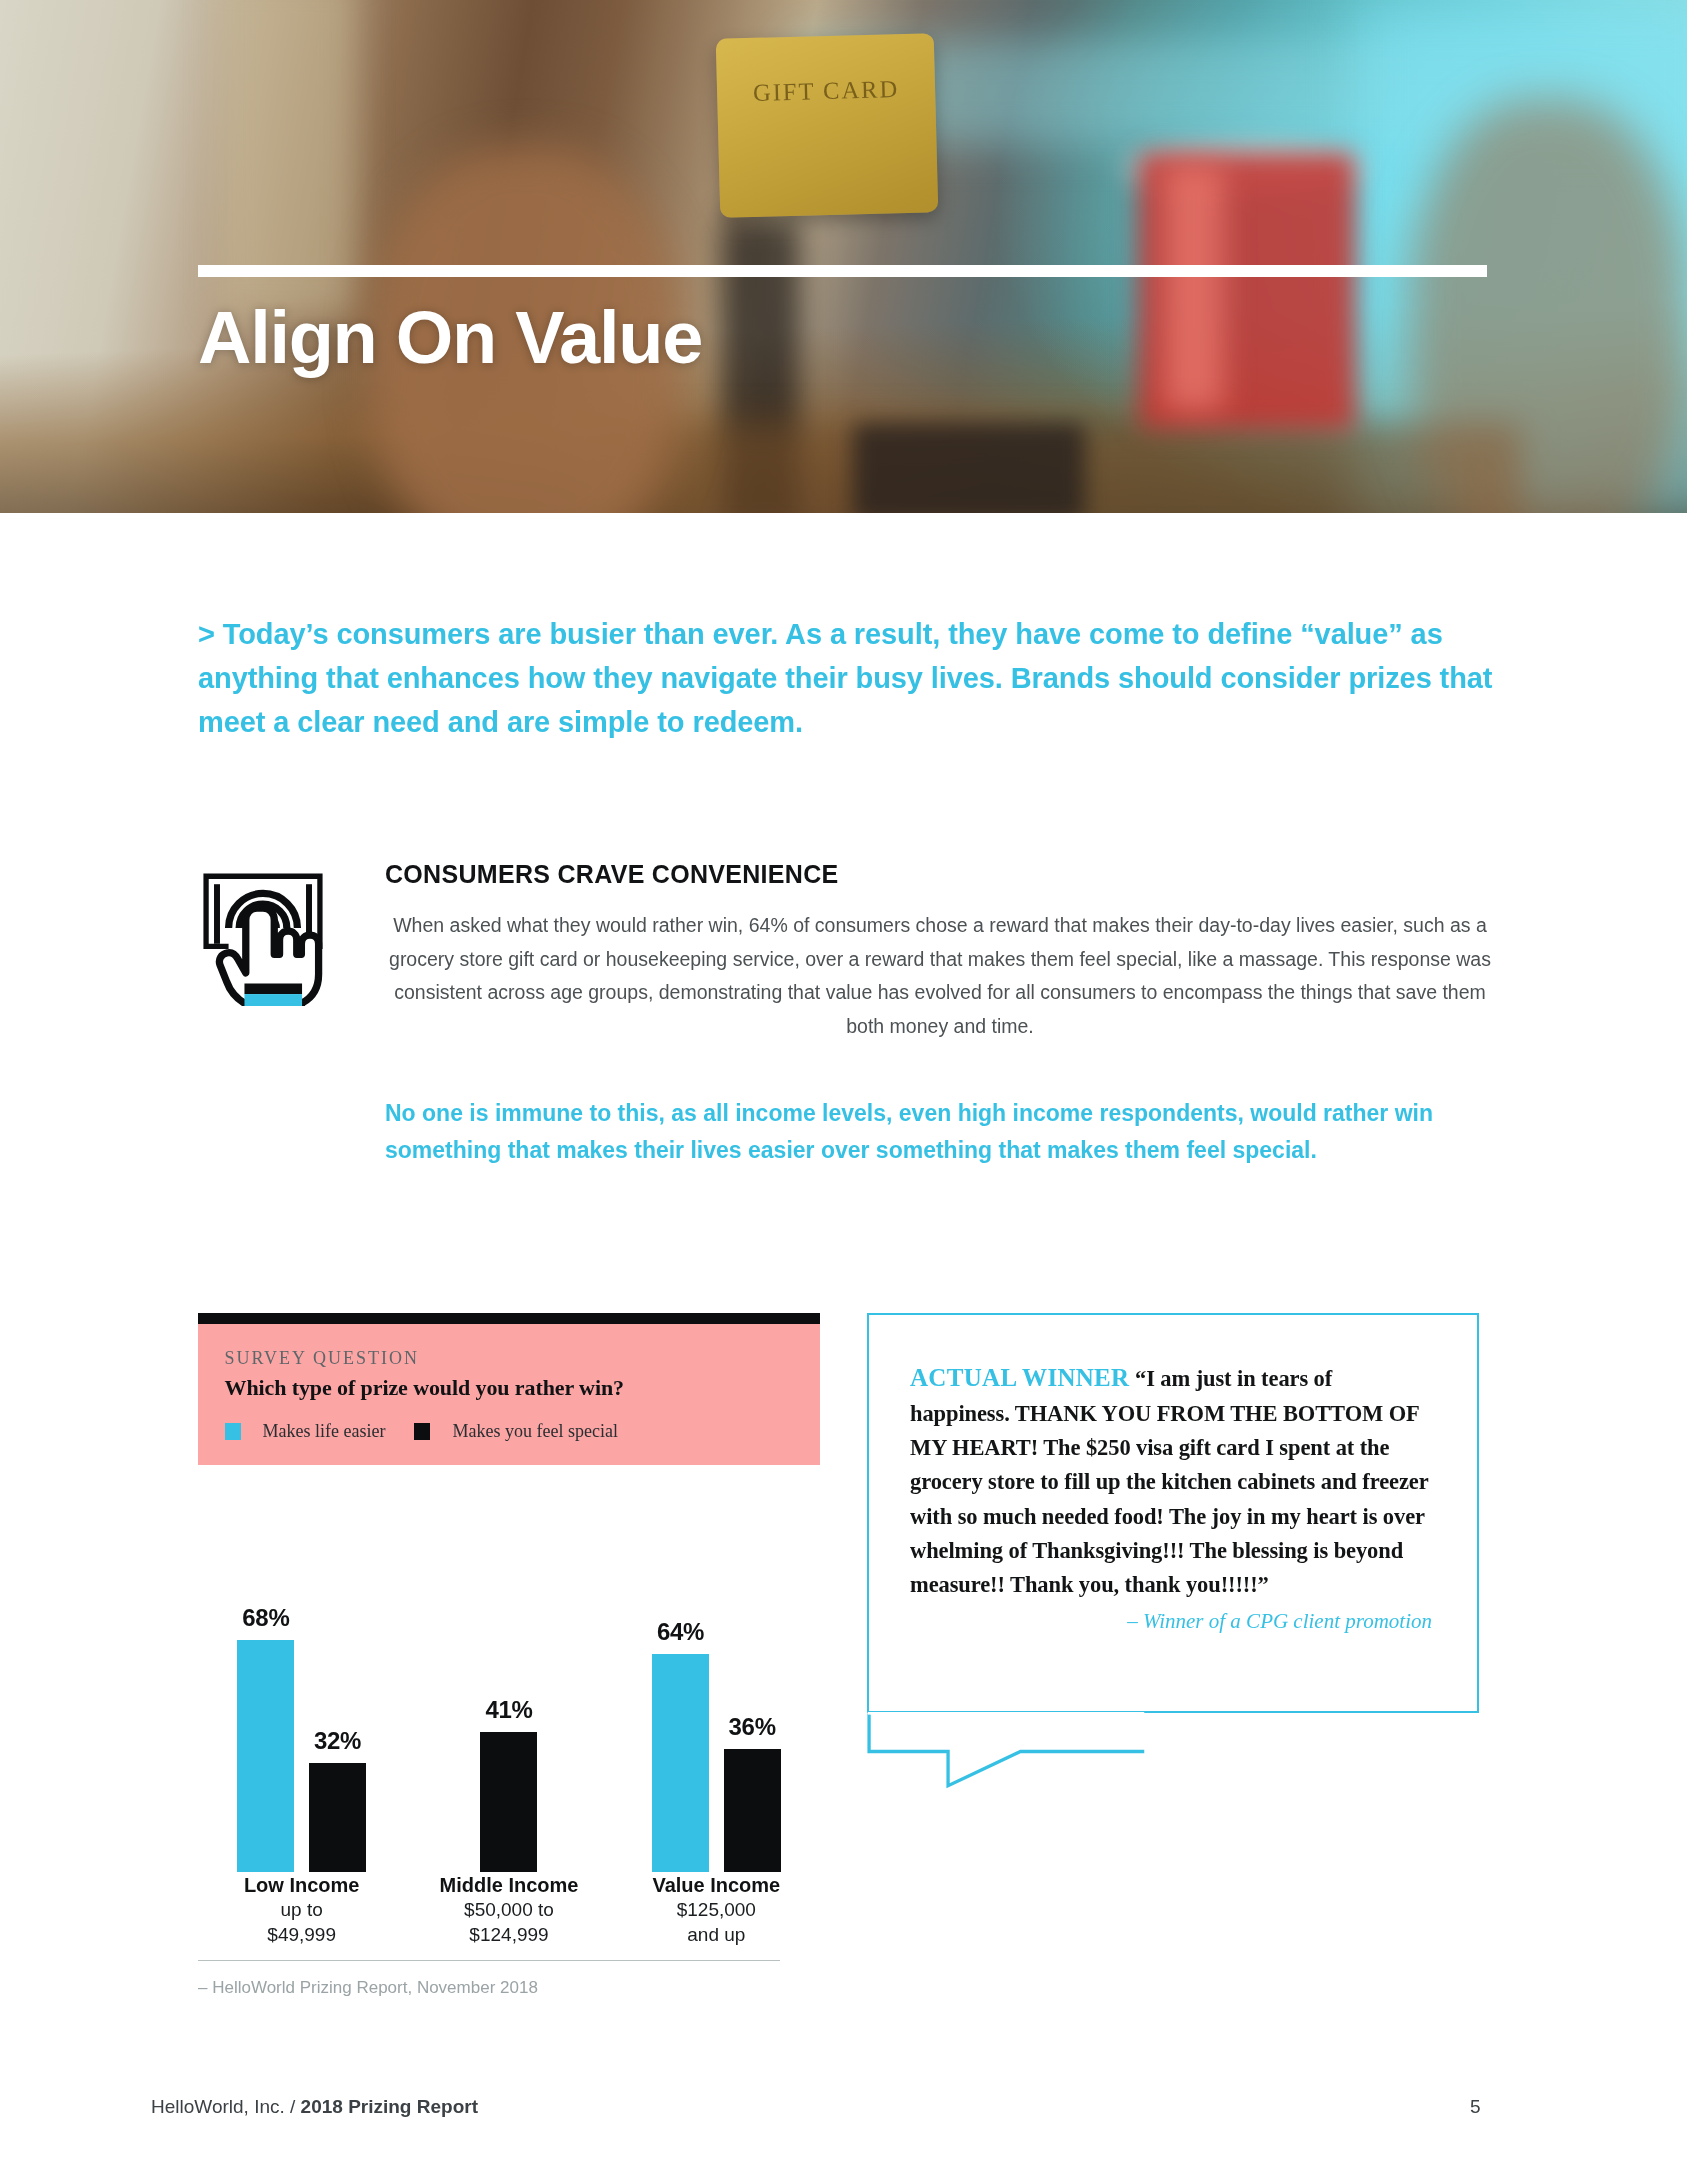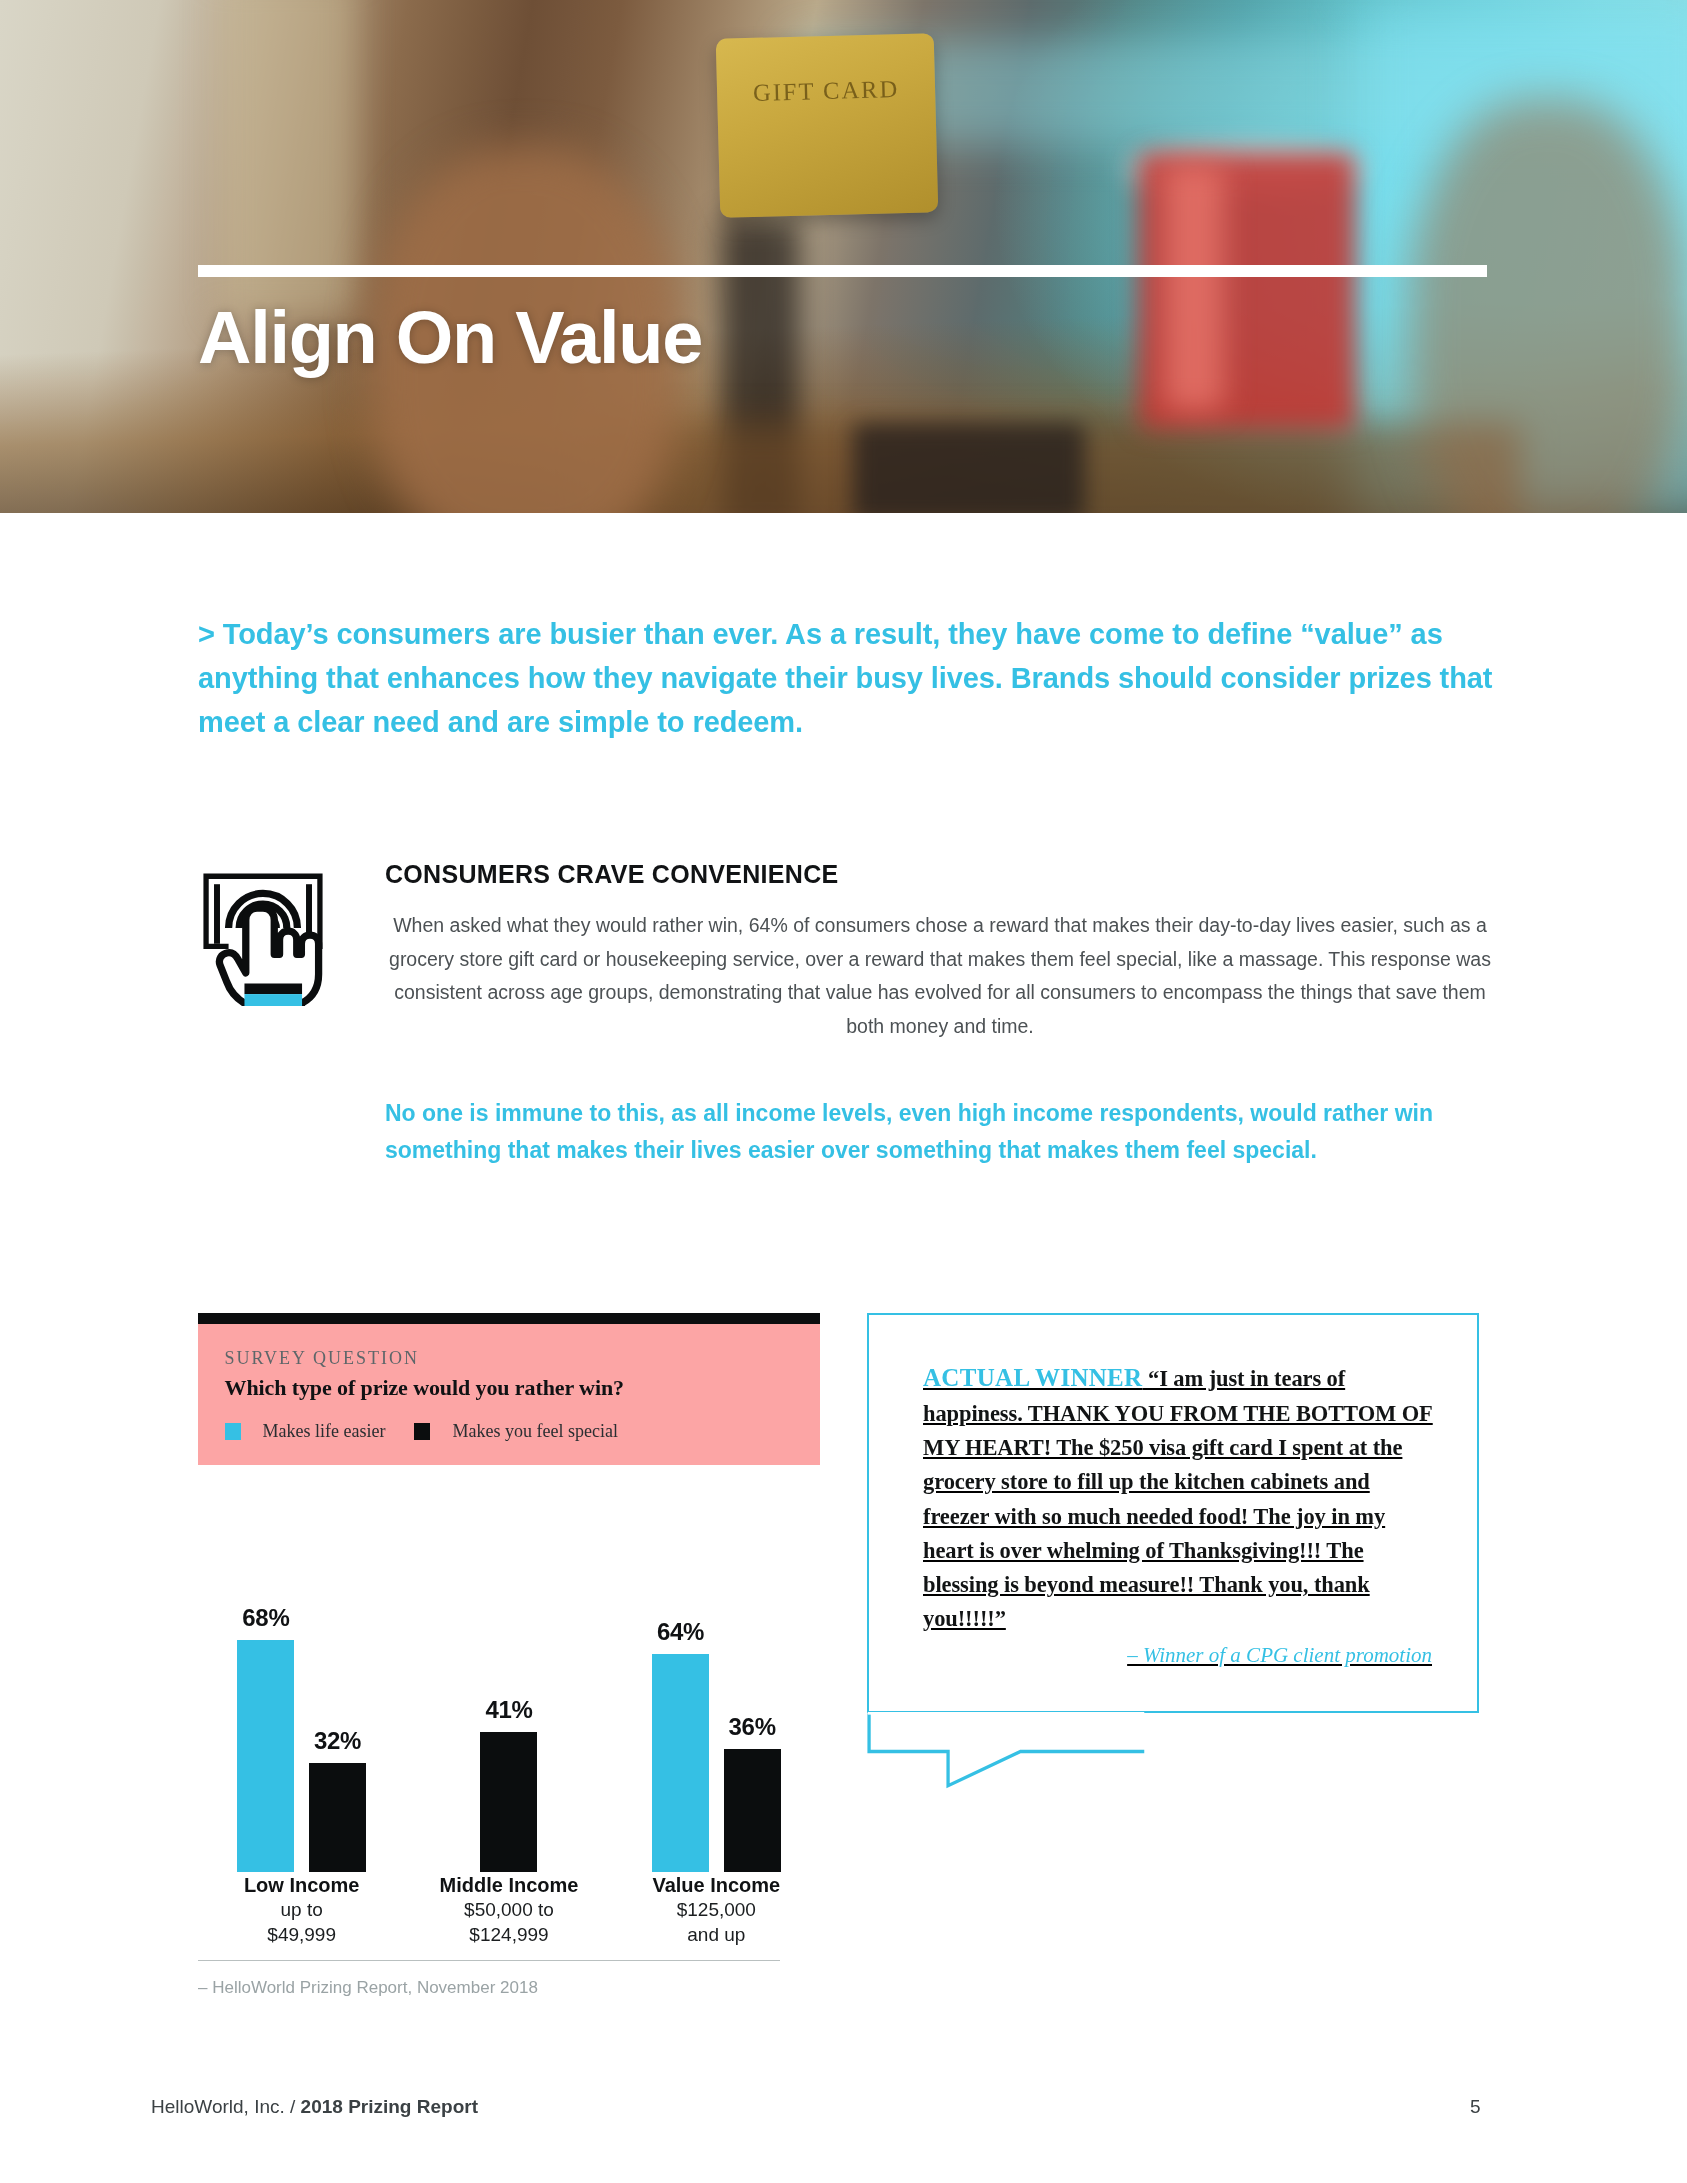"ACTUAL WINNER “I am just" .bubble-inner { padding: 44px 41px 0 54px -> 44px 41px 0 41px; text-decoration: underline -> none }
